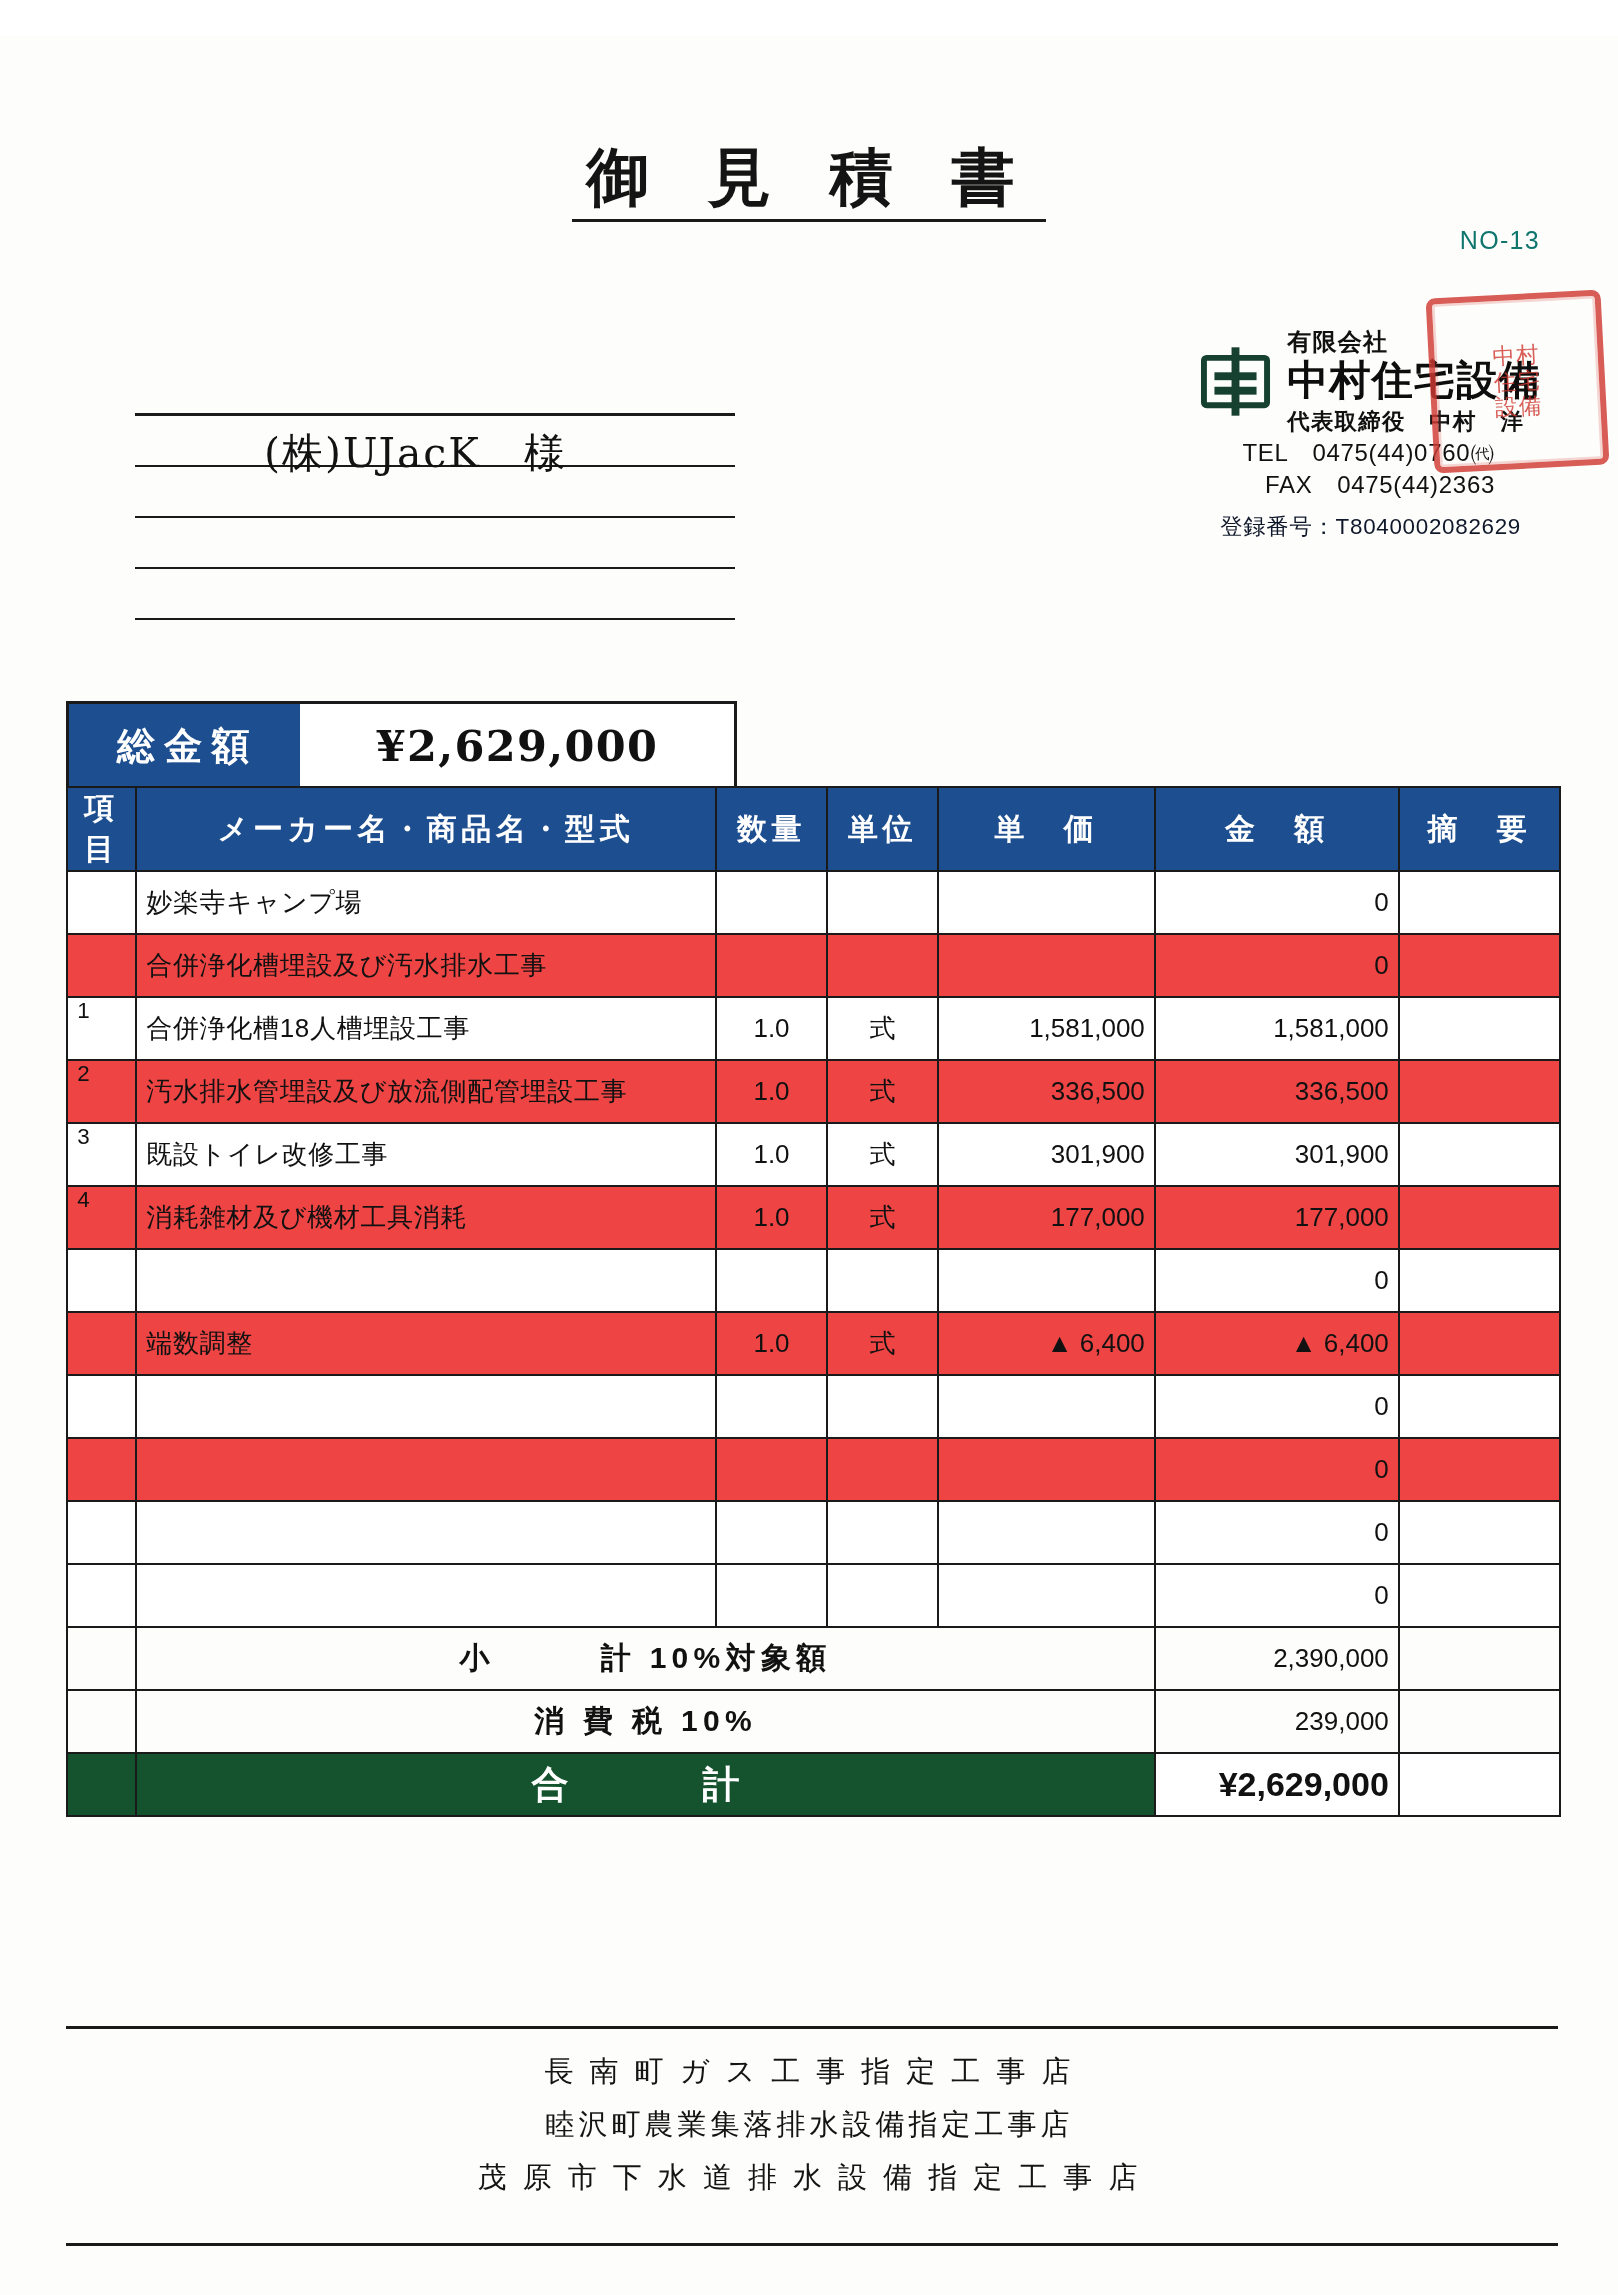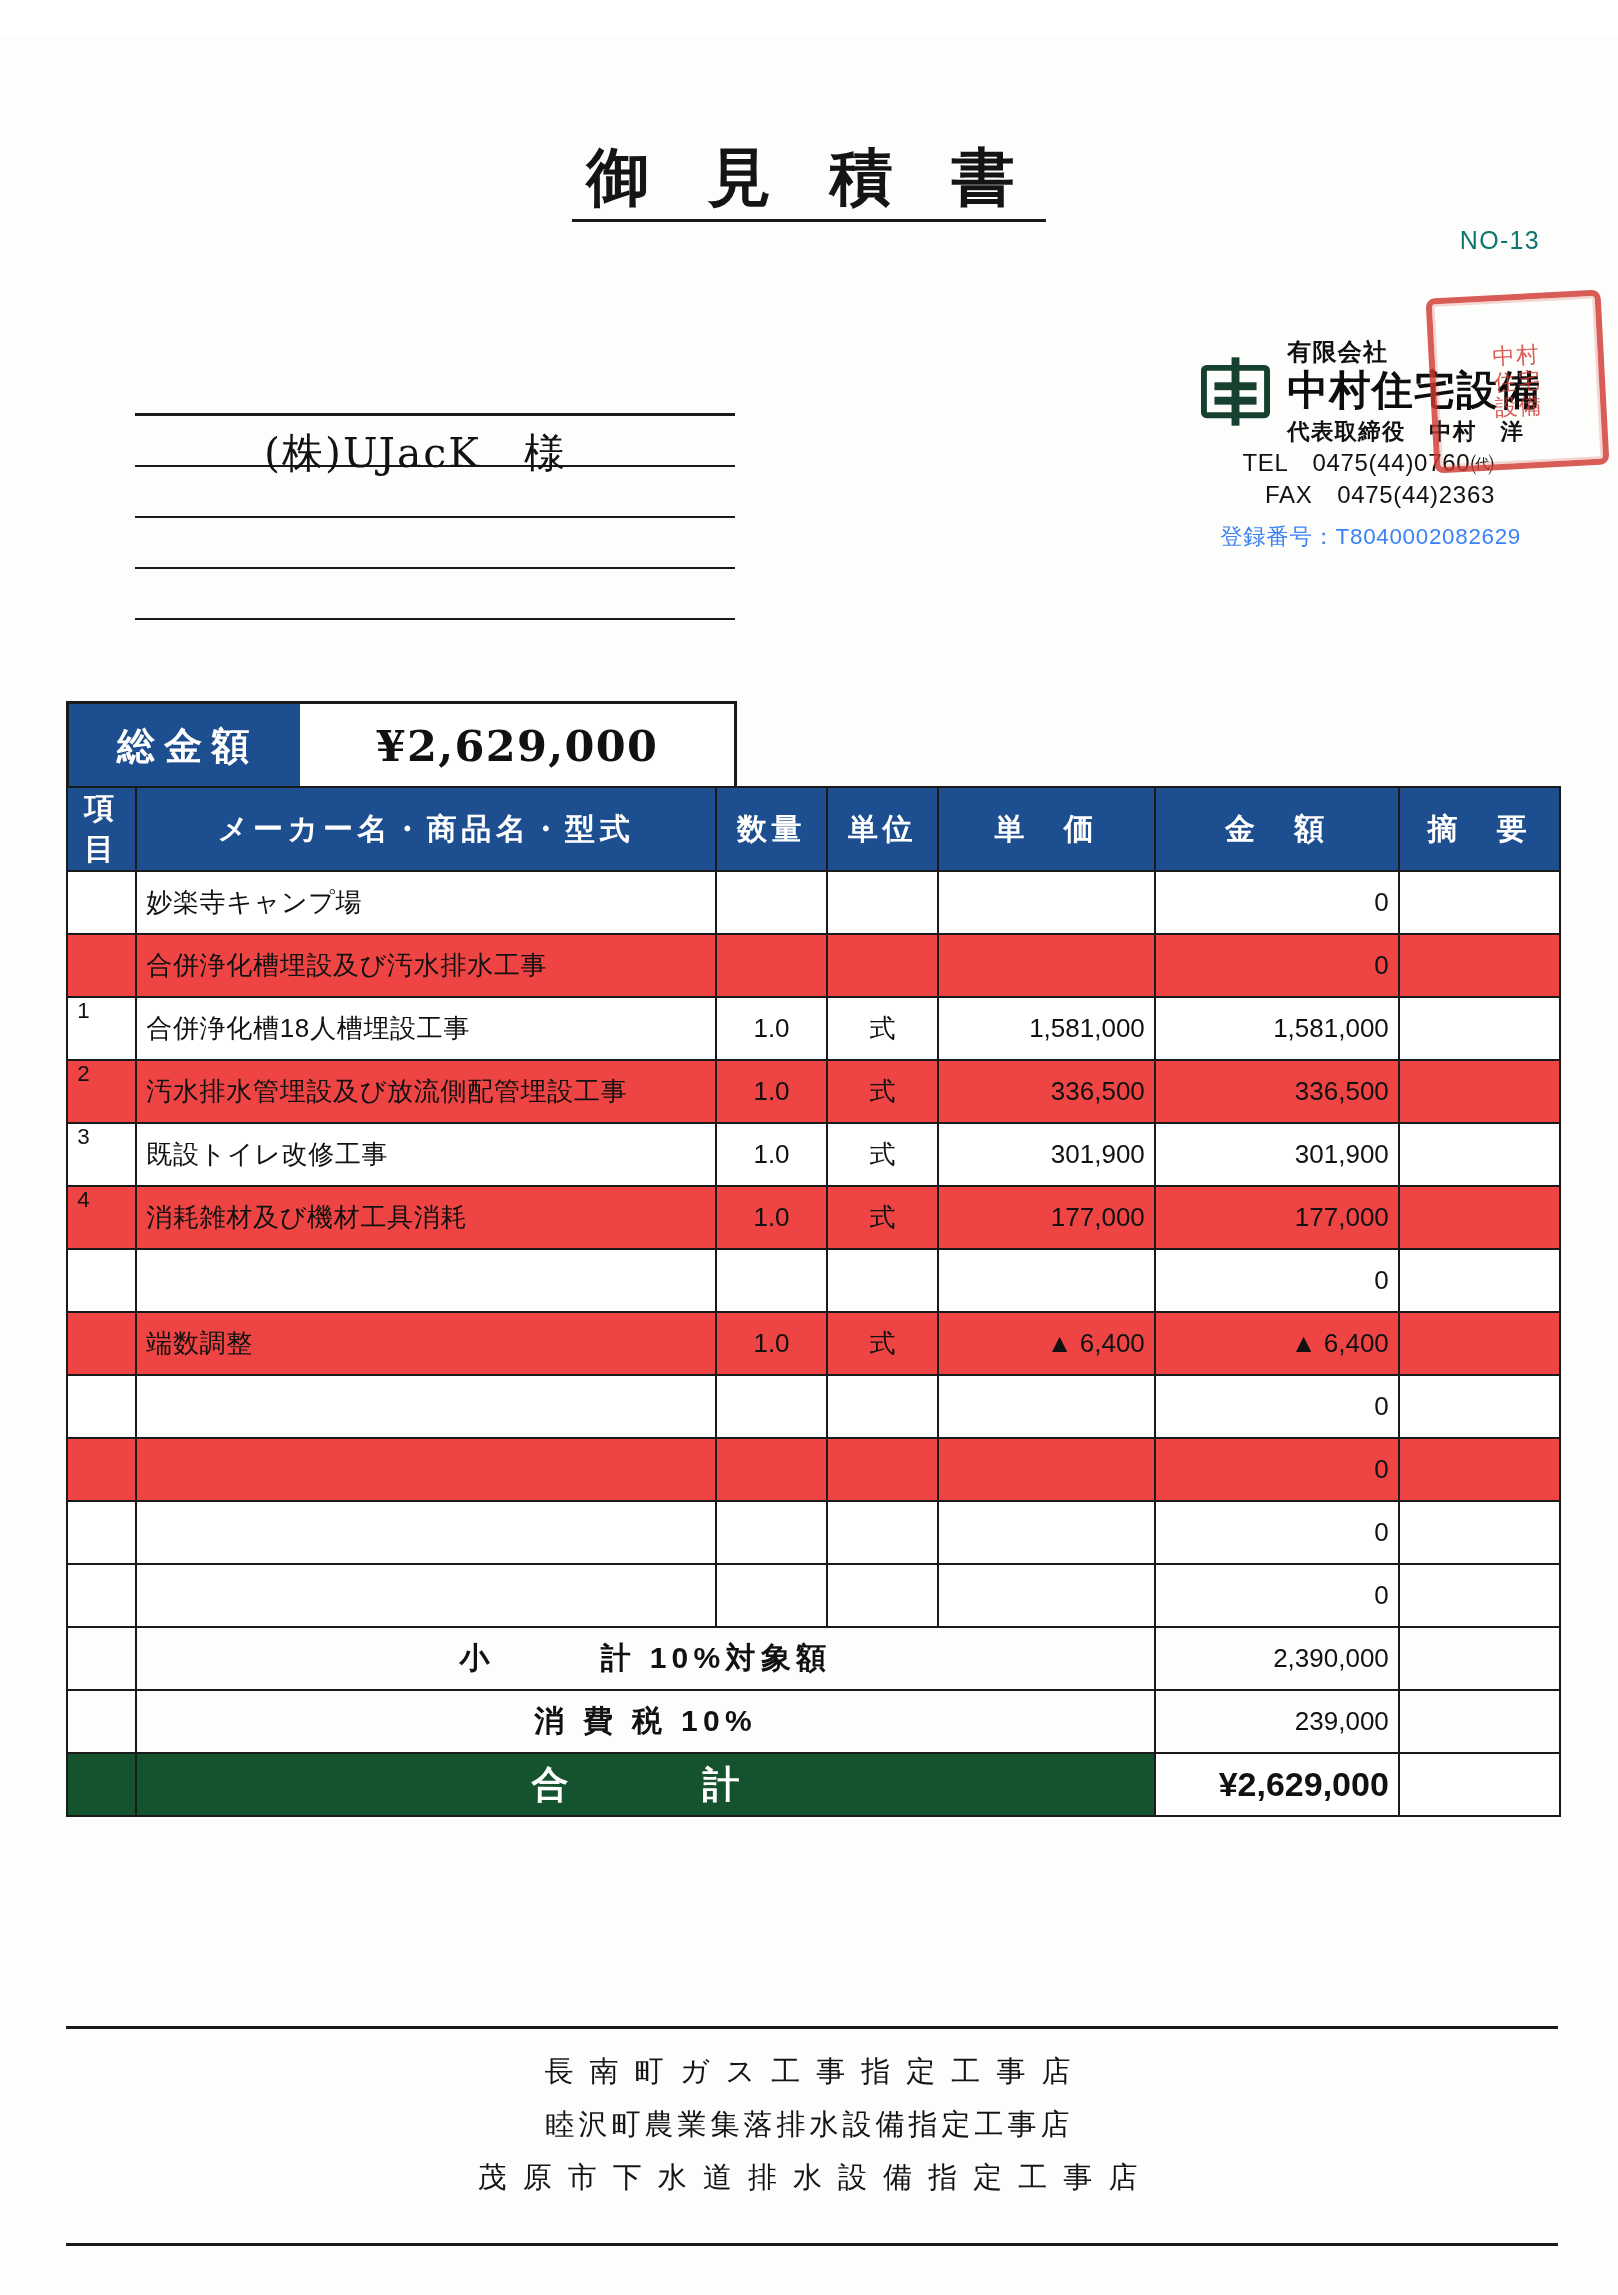"有限会社" .vendor { top: 300px -> 290px }
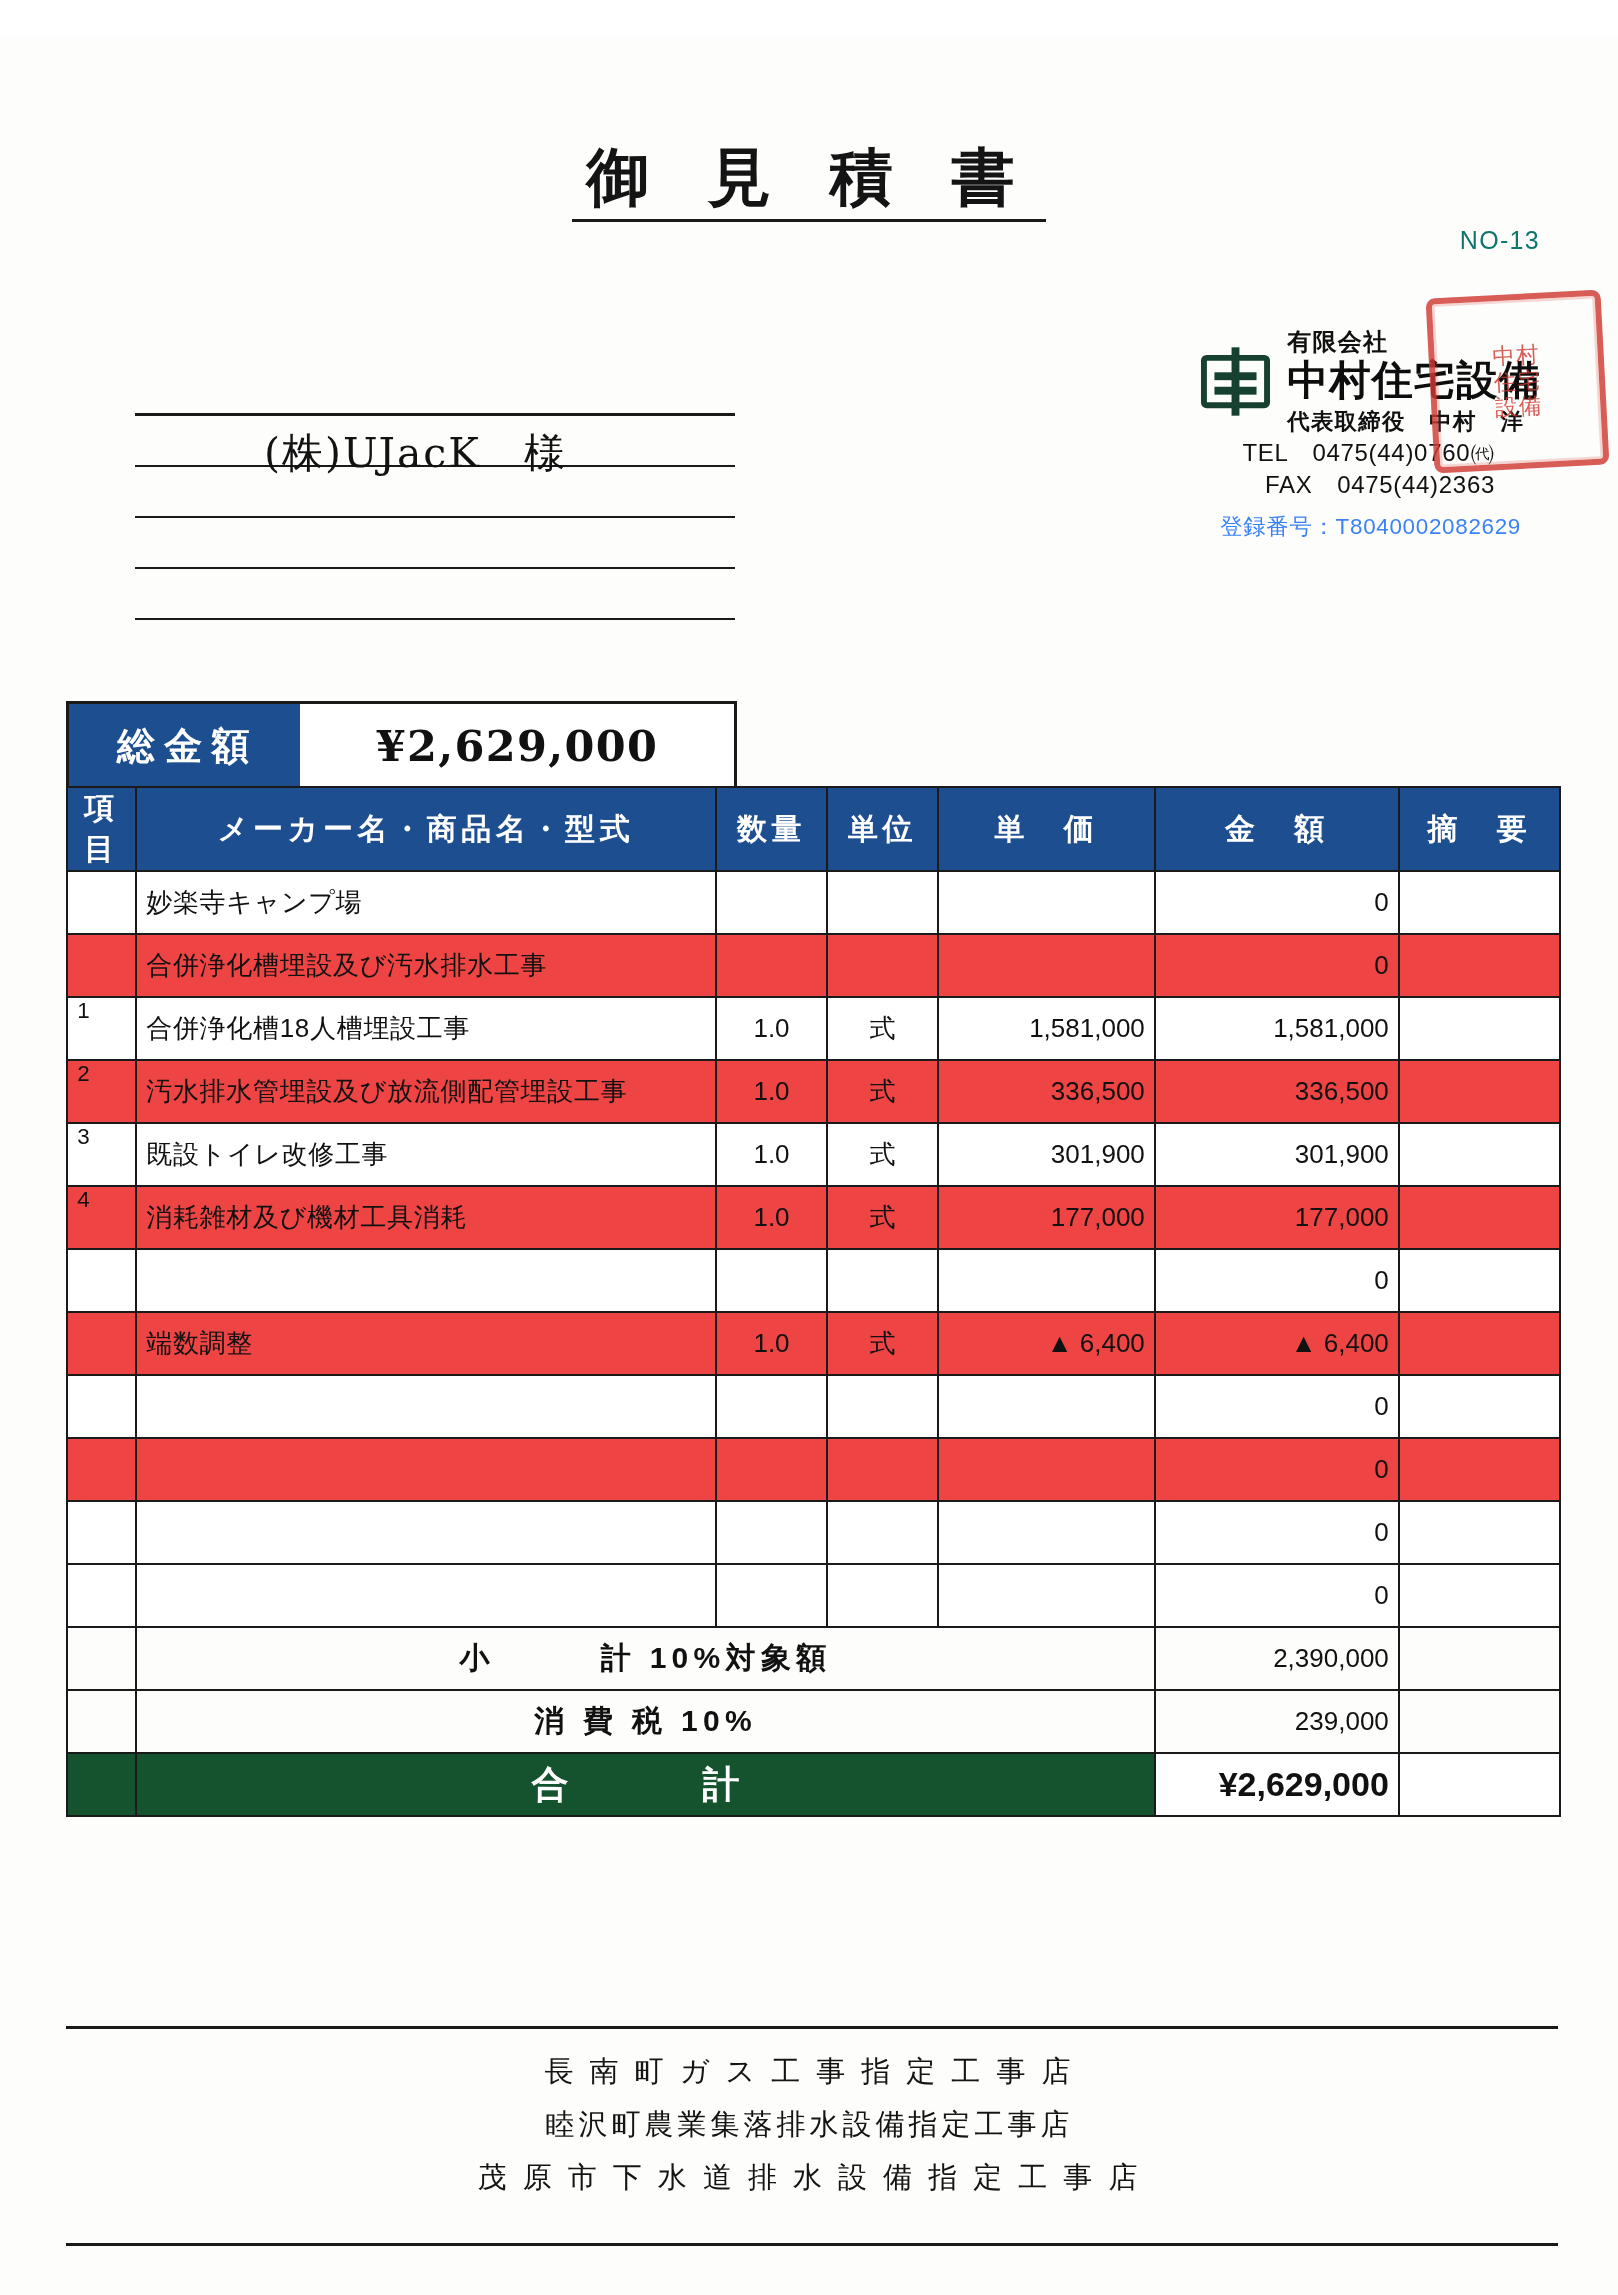"登録番号：T8040002082629" .vendor-reg { color: #3b82f6 -> #0f172a }
